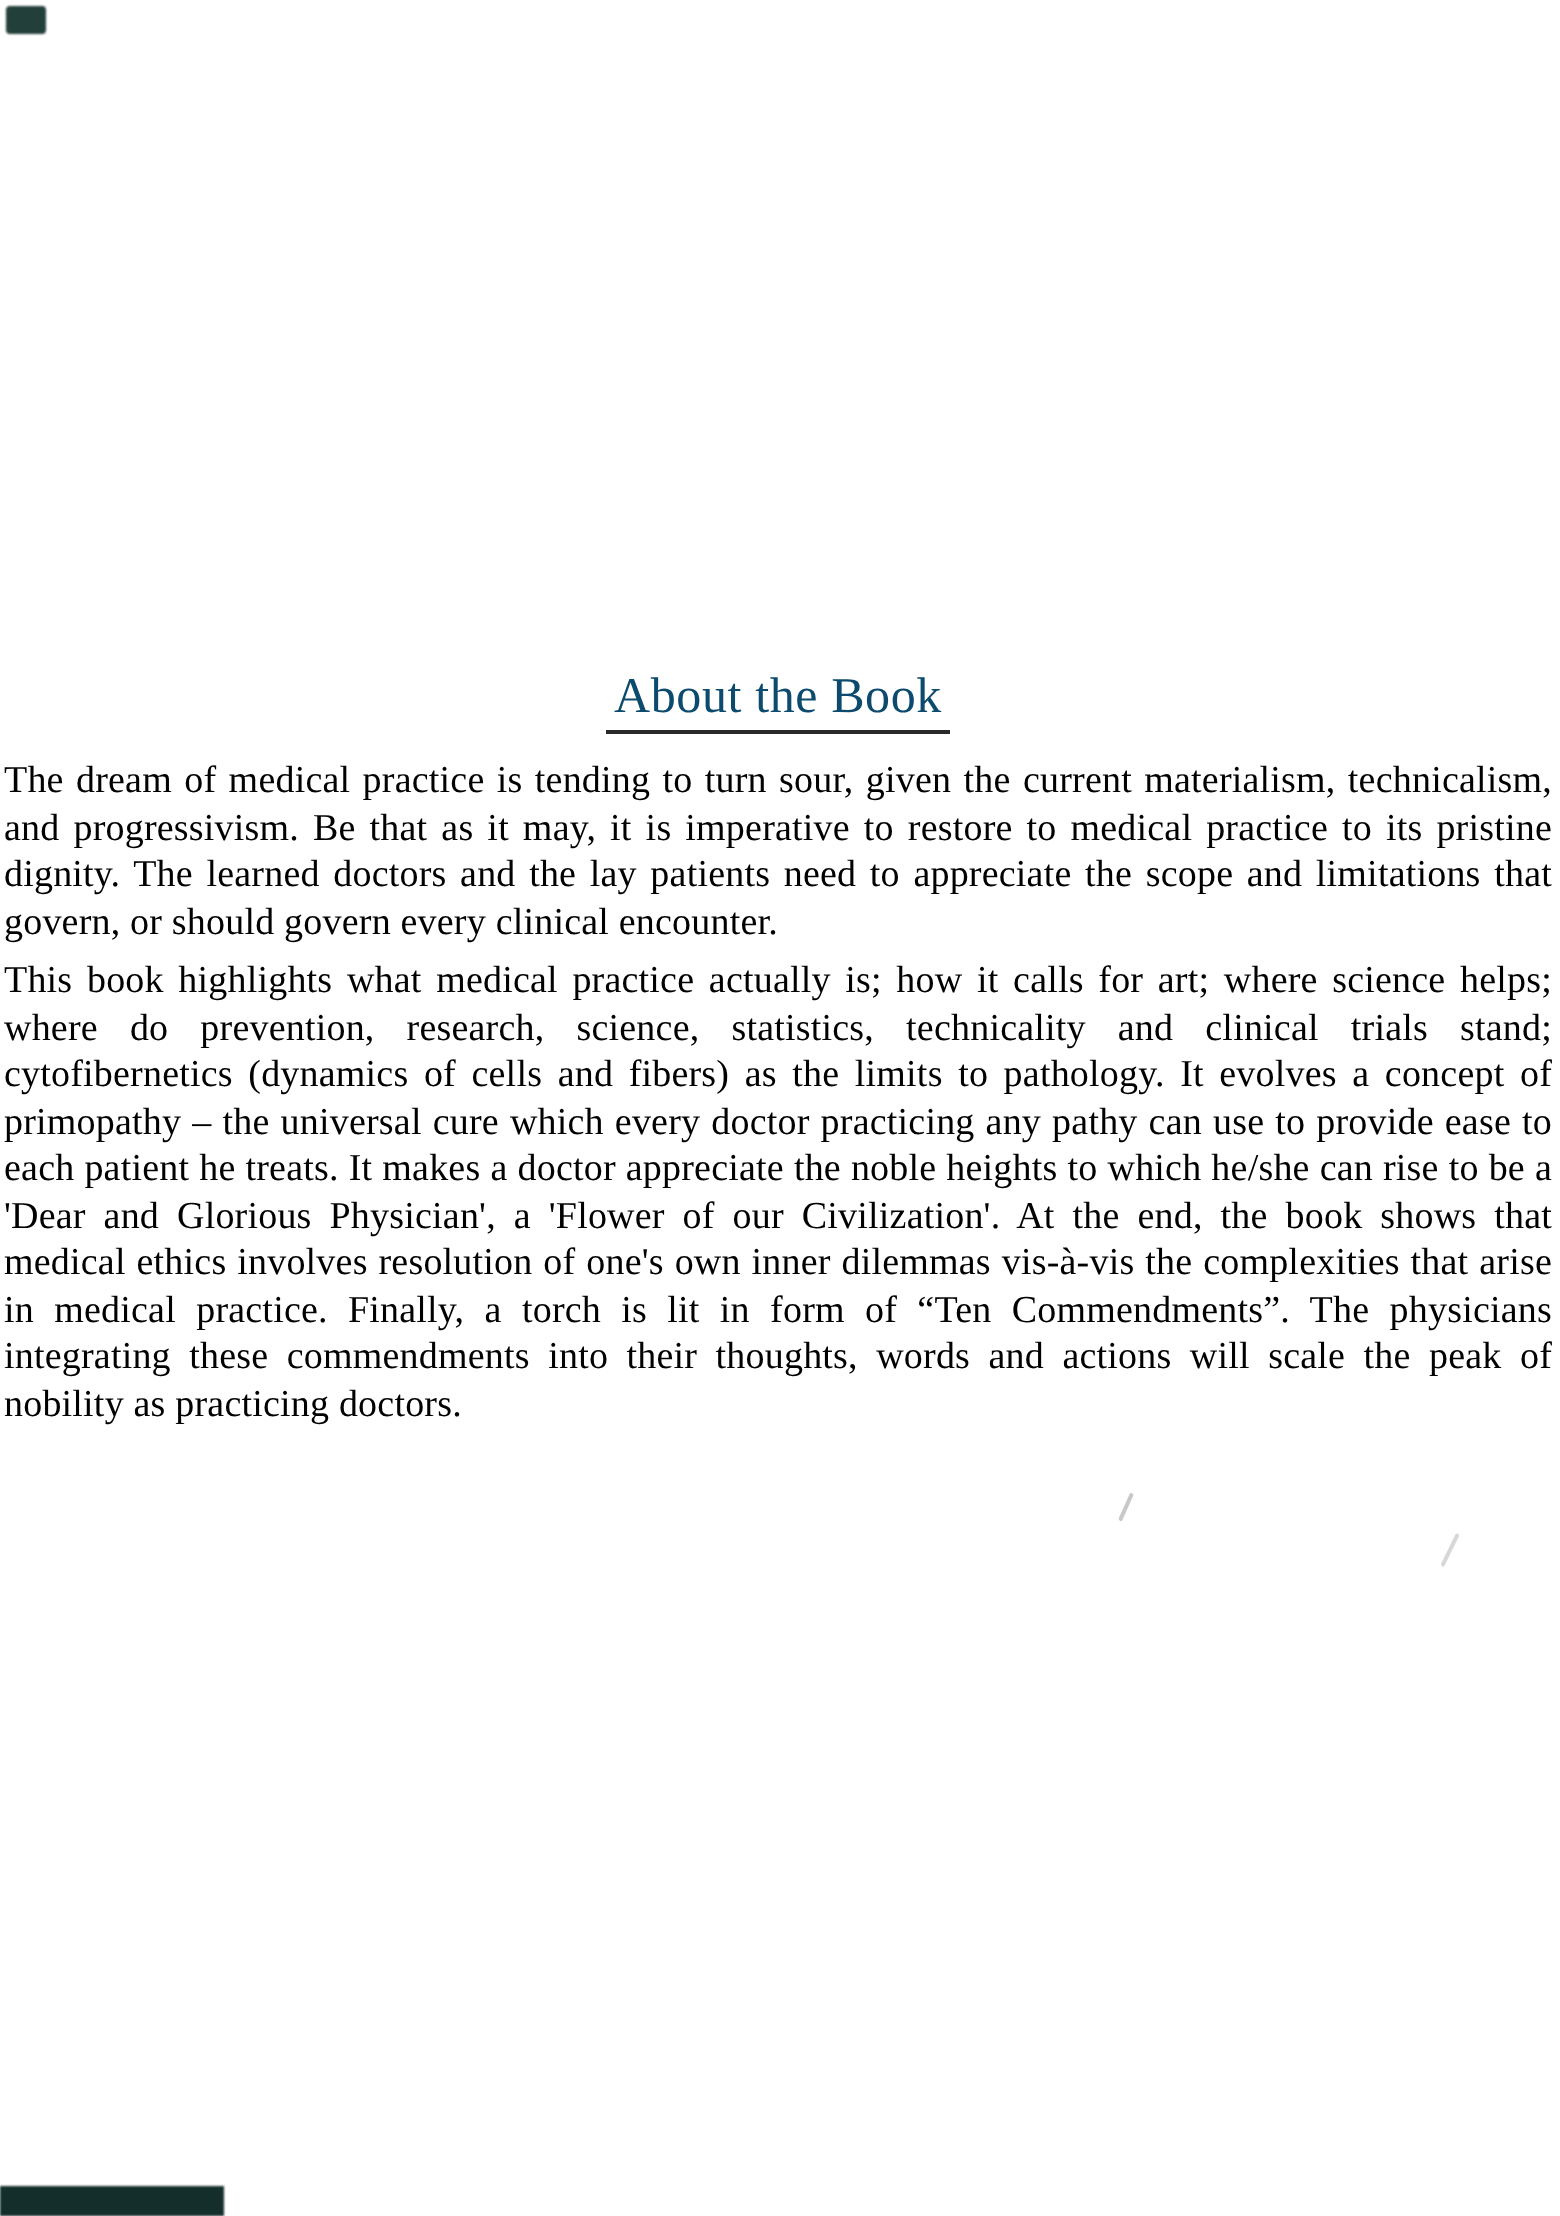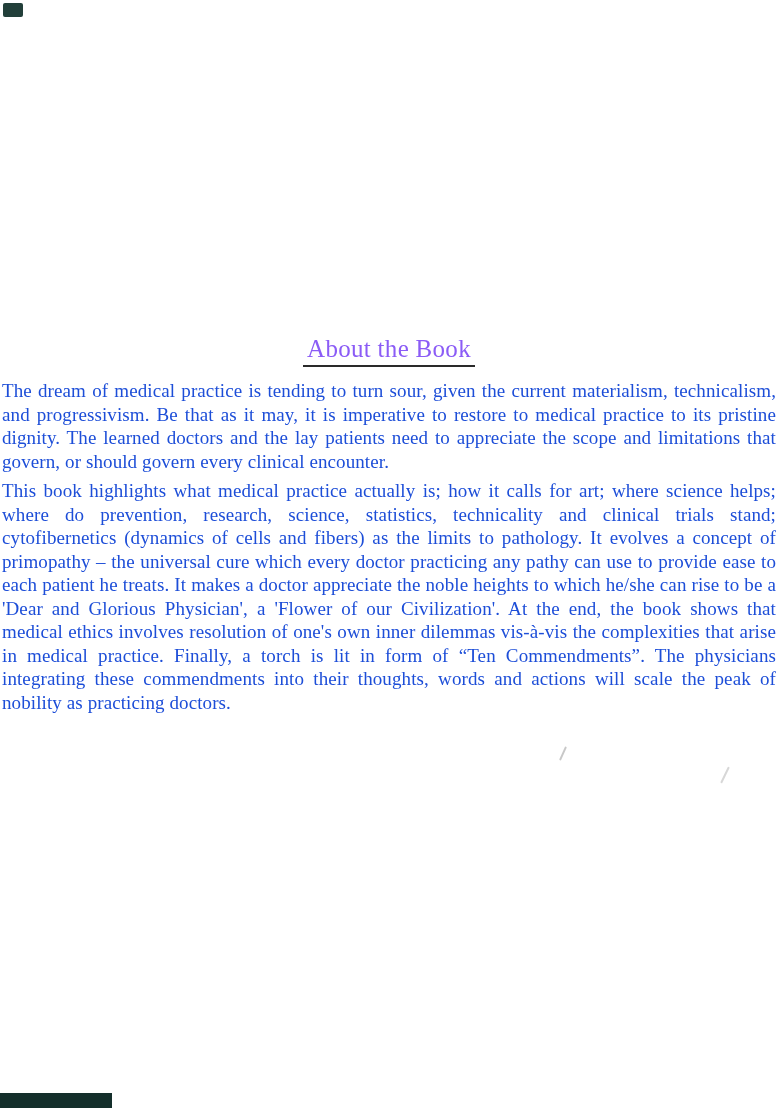"About the Book" .title { color: #8b5cf6 -> #0c4a6e }
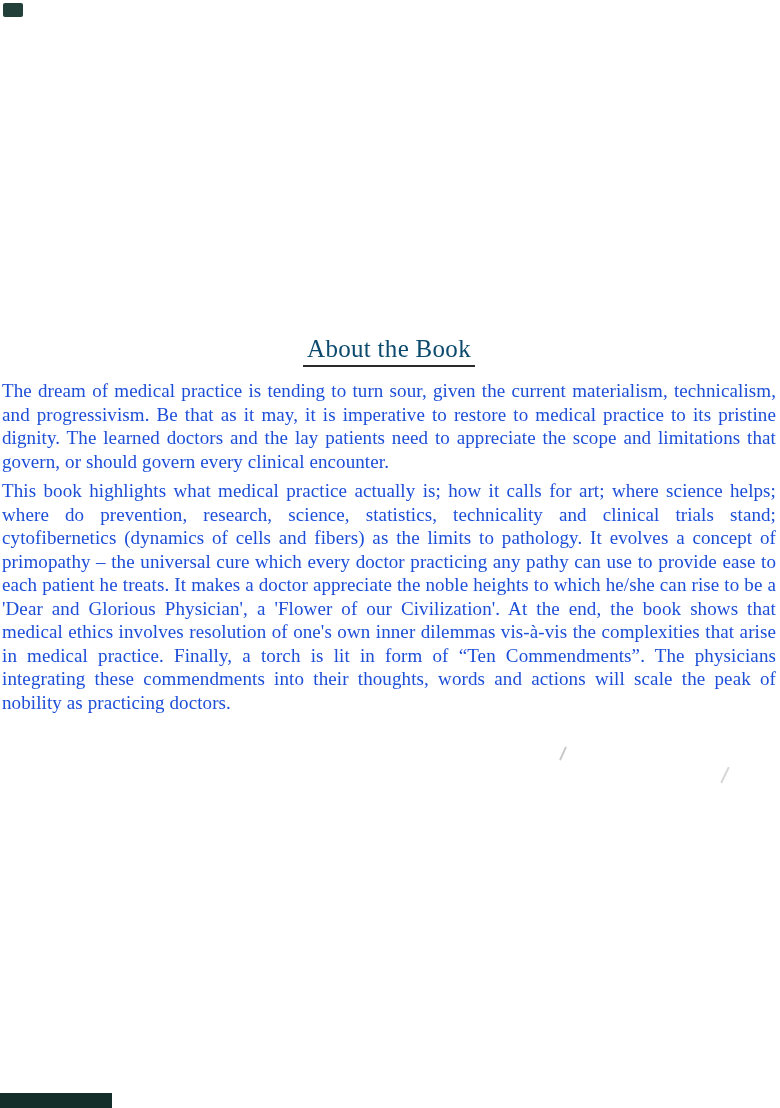"The dream of medical practice" .body-text p { color: #1d4ed8 -> #000000 }
